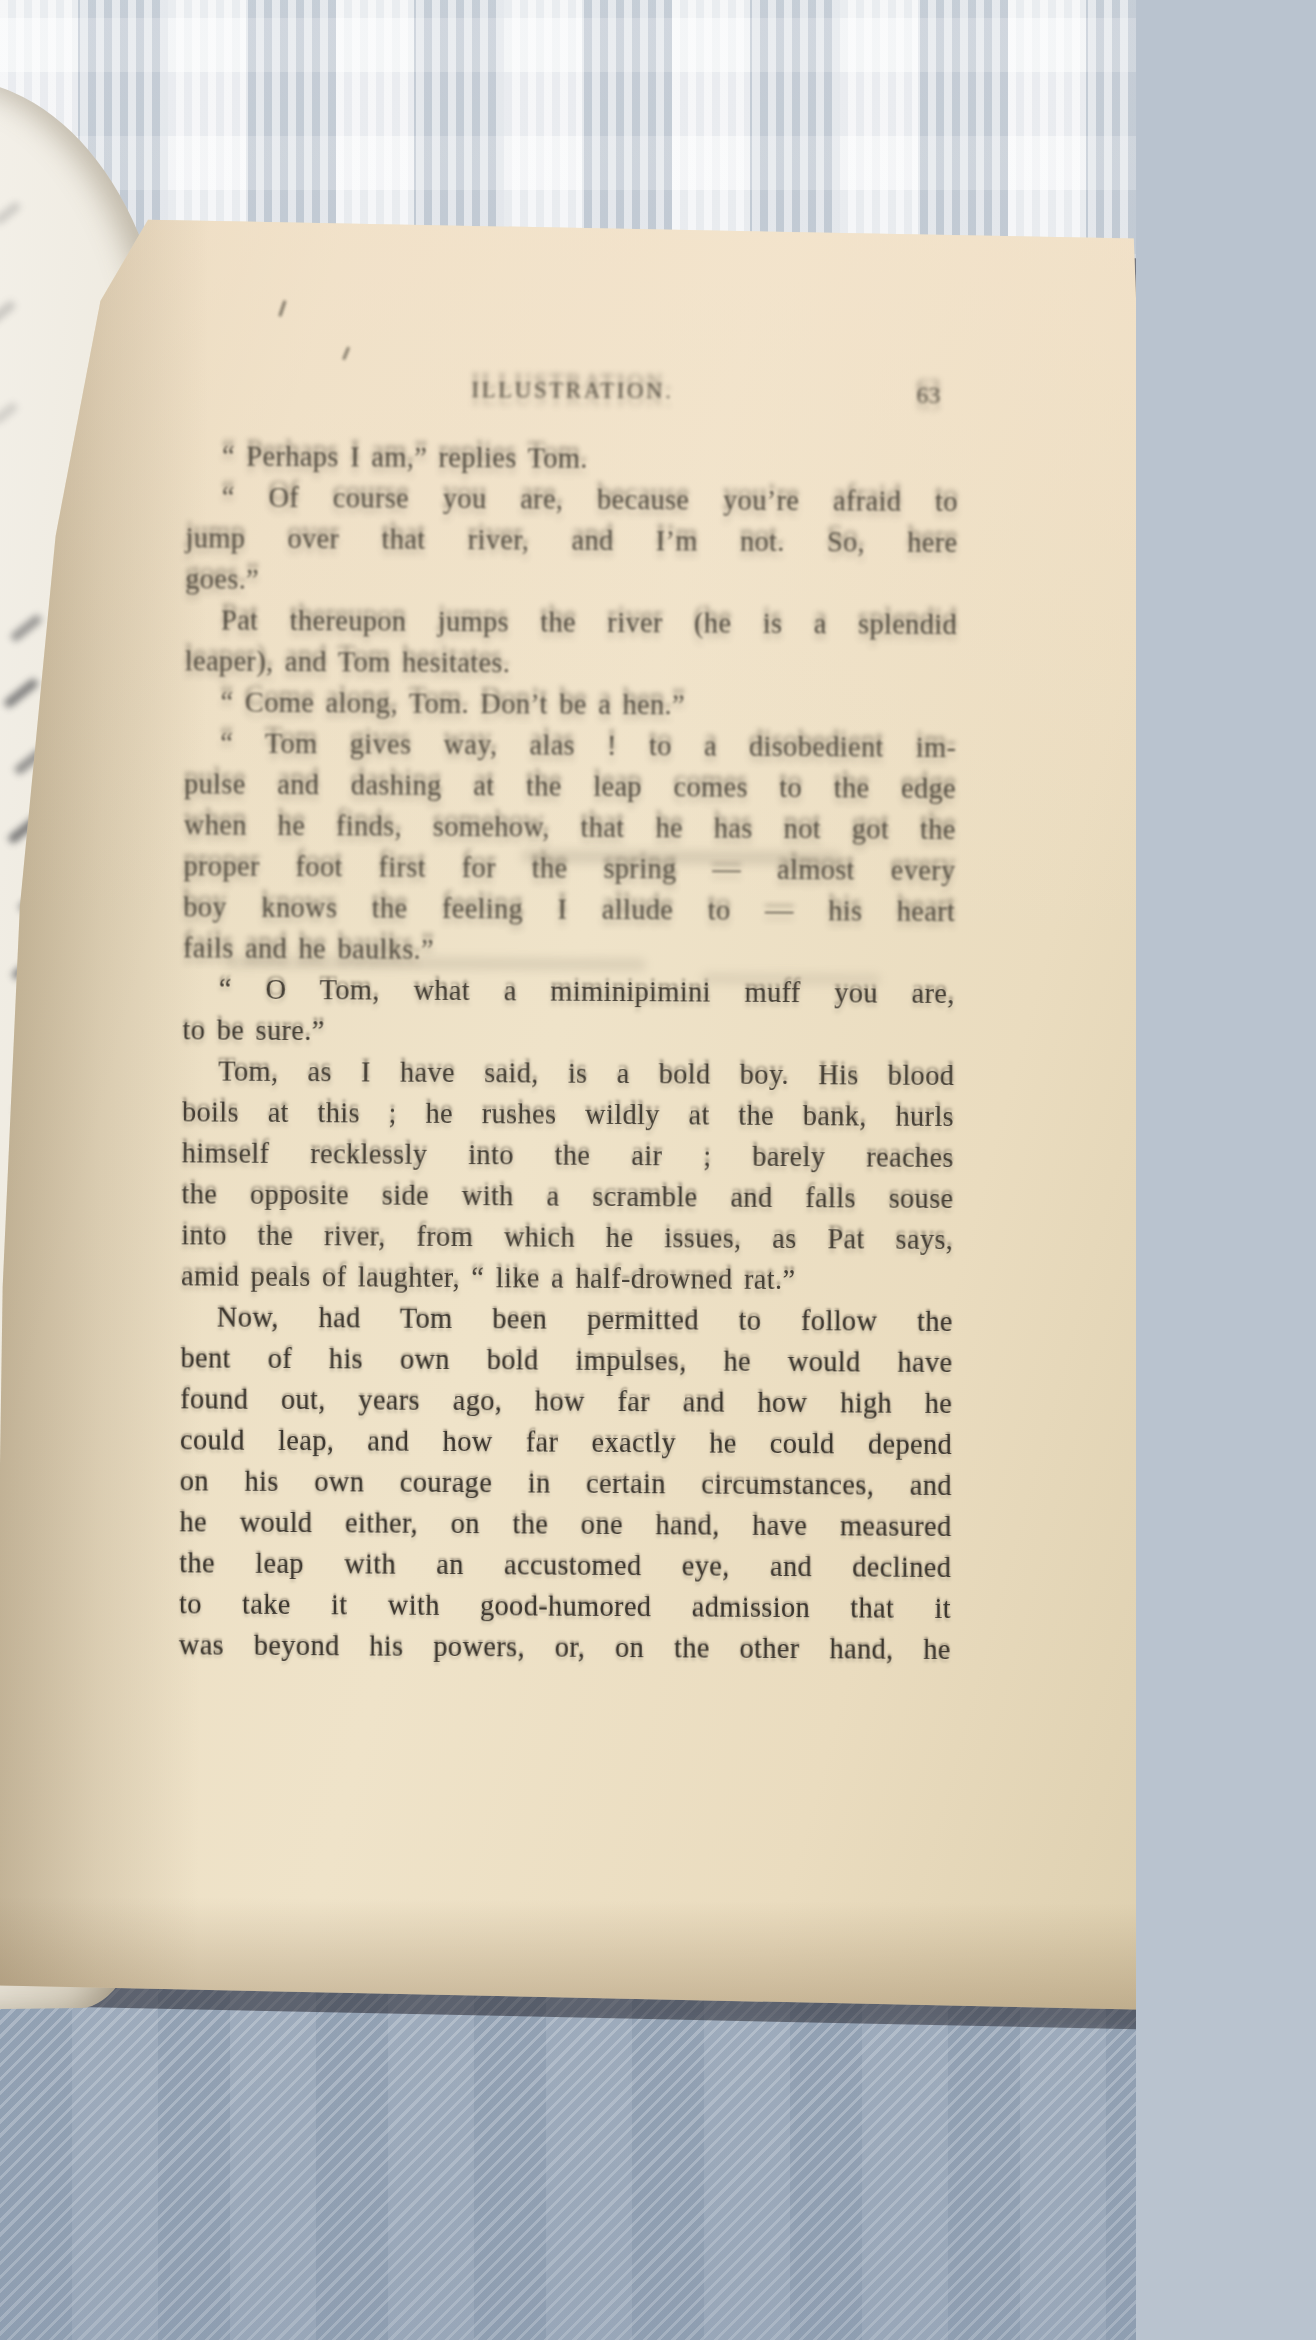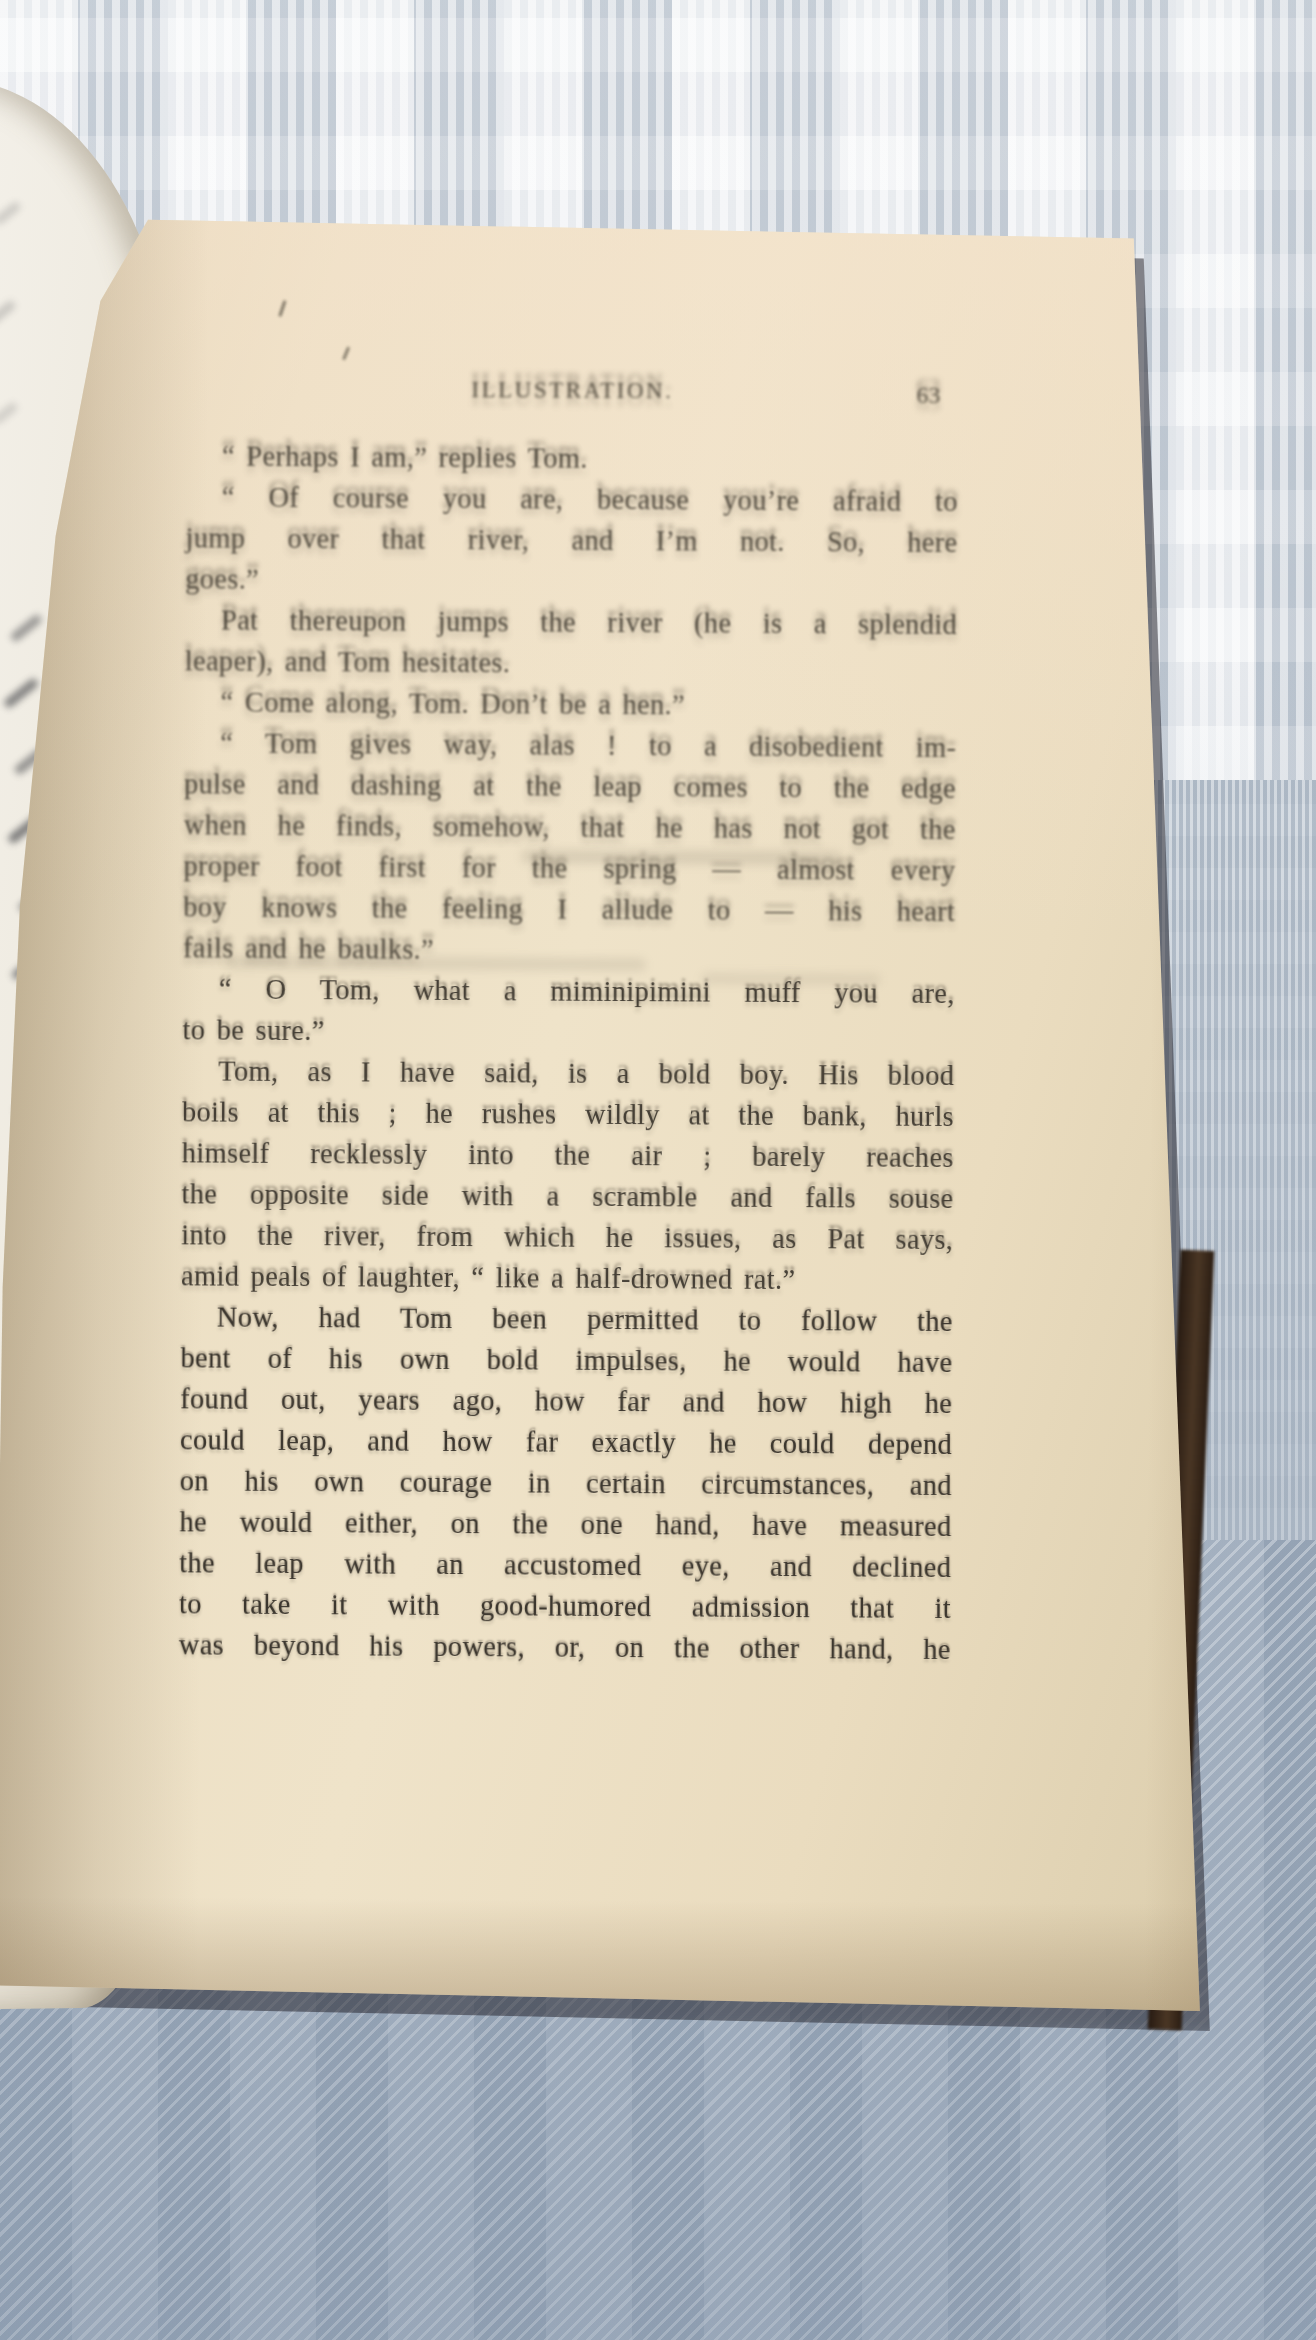"“ O Tom, what a" #stage { width: 1316px -> 1136px }
